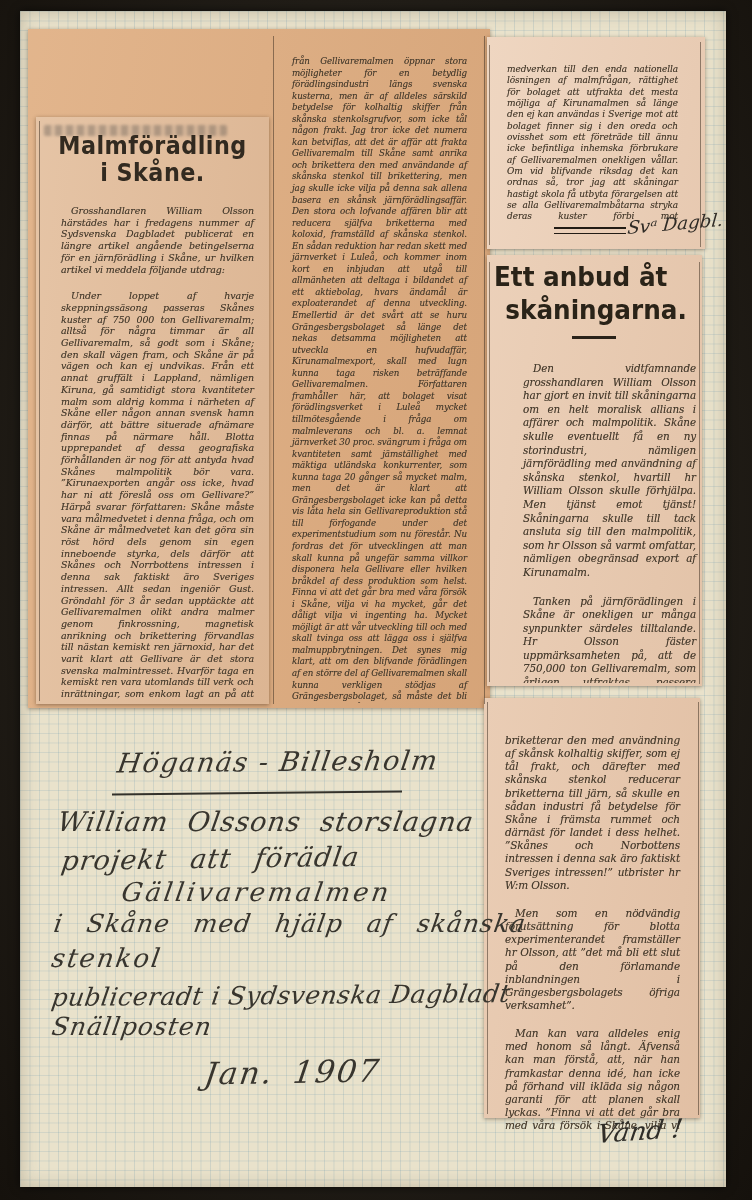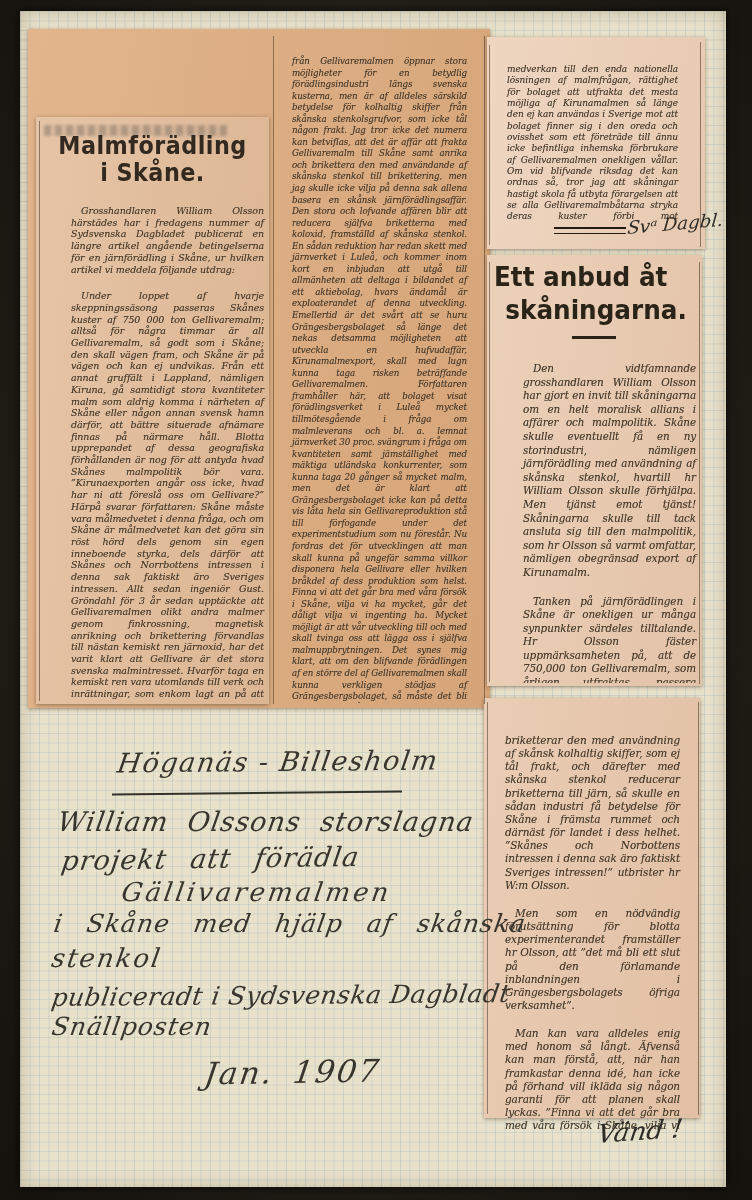"Grosshandlaren William Olsson härstädes" .col-left { left: 56px -> 46px }
